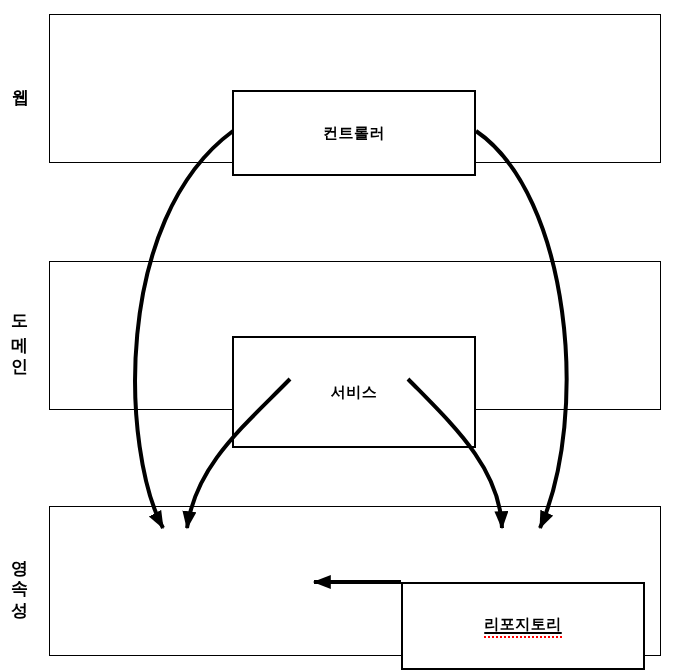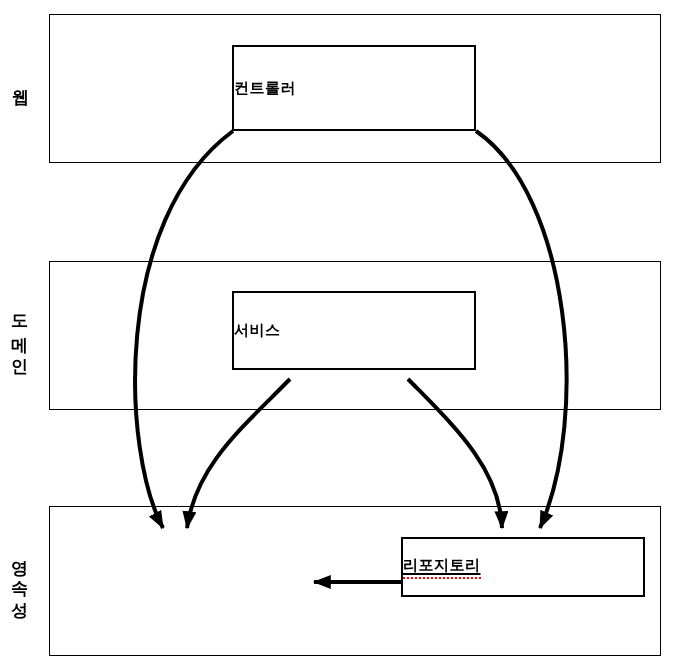"컨트롤러" .node { justify-content: flex-start -> center; margin-top: none -> 45px }
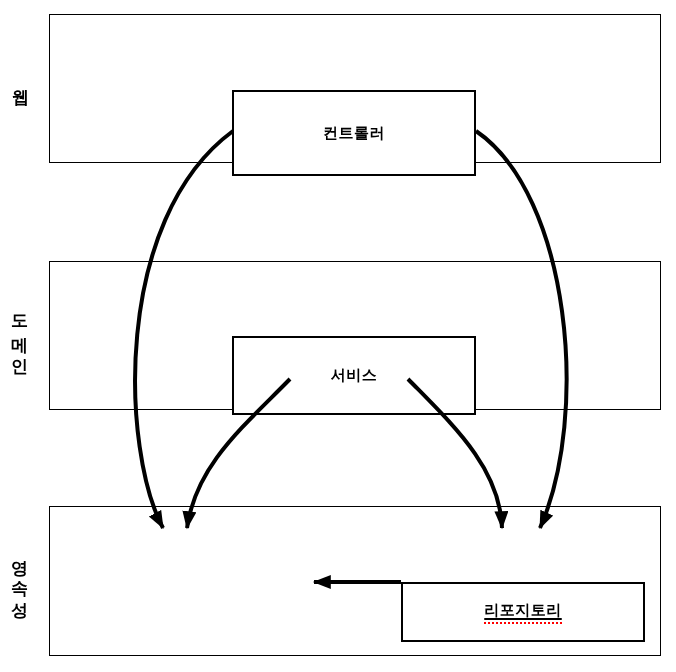"서비스" #node-service { height: 79px -> 112px }
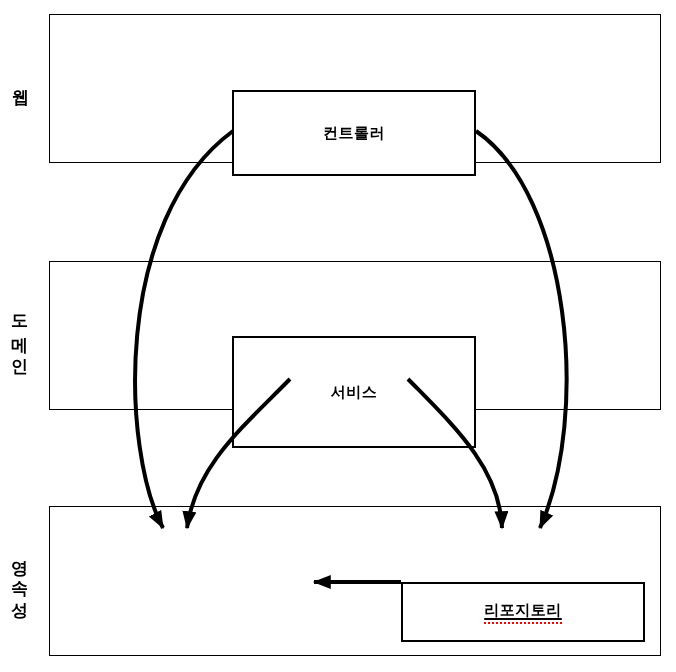"리포지토리" #node-repository { height: 60px -> 88px }
